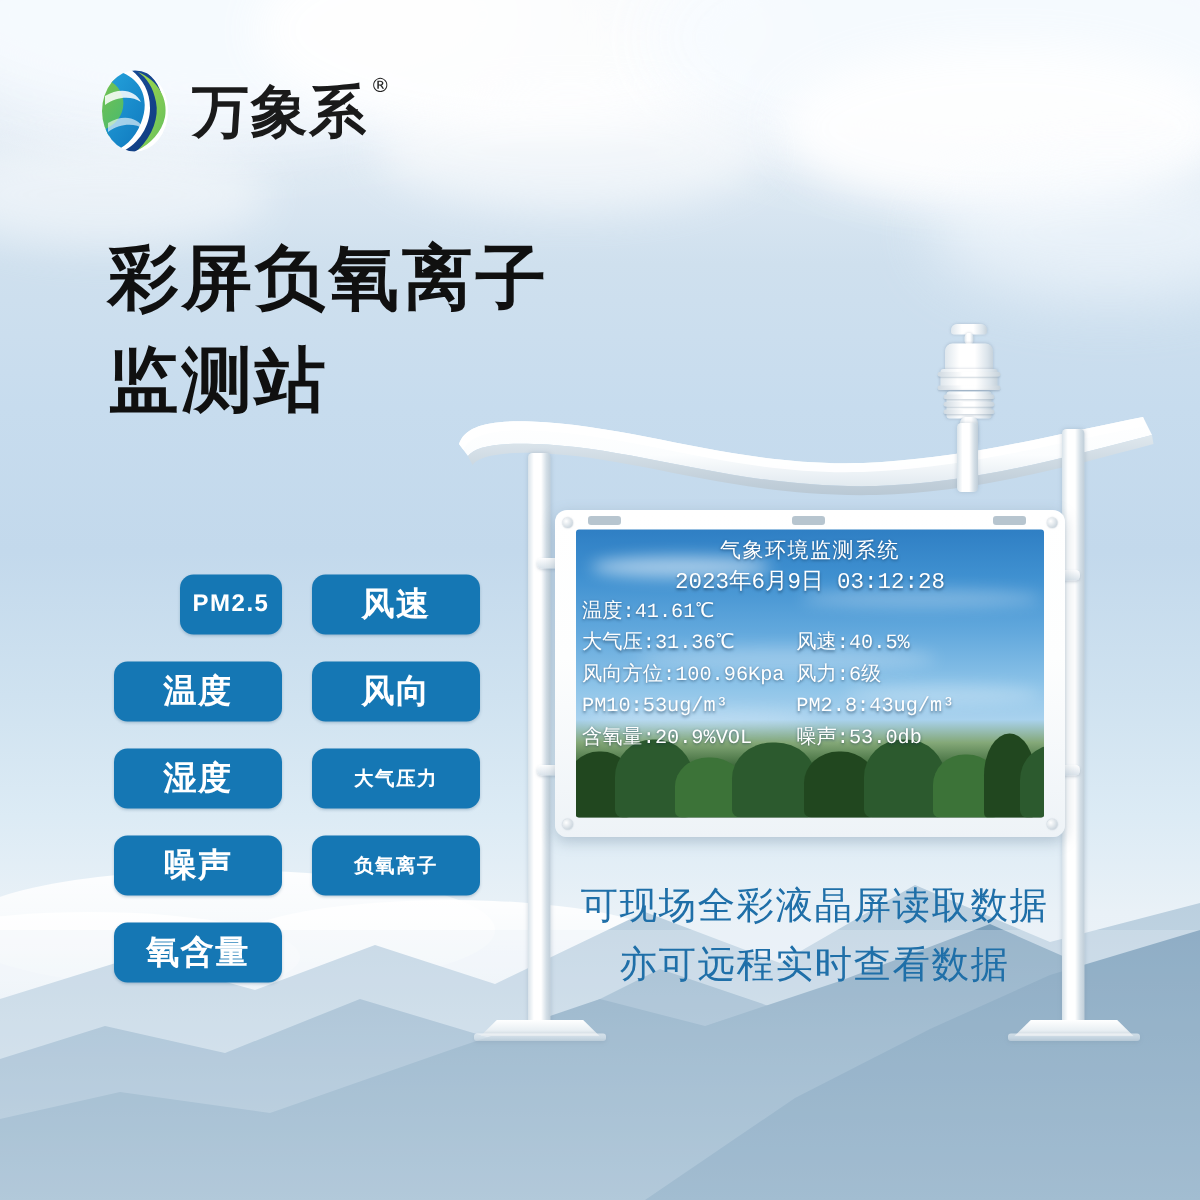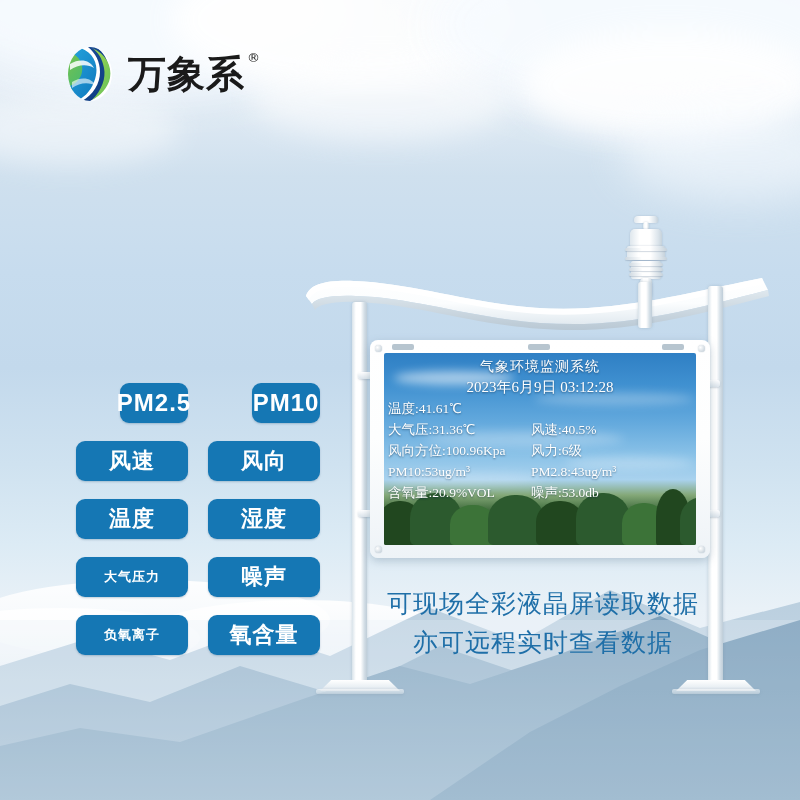"彩屏负氧离子" div { html: none -> <div> <div>彩屏负氧离子</div> <div>监测站</div> </div> }
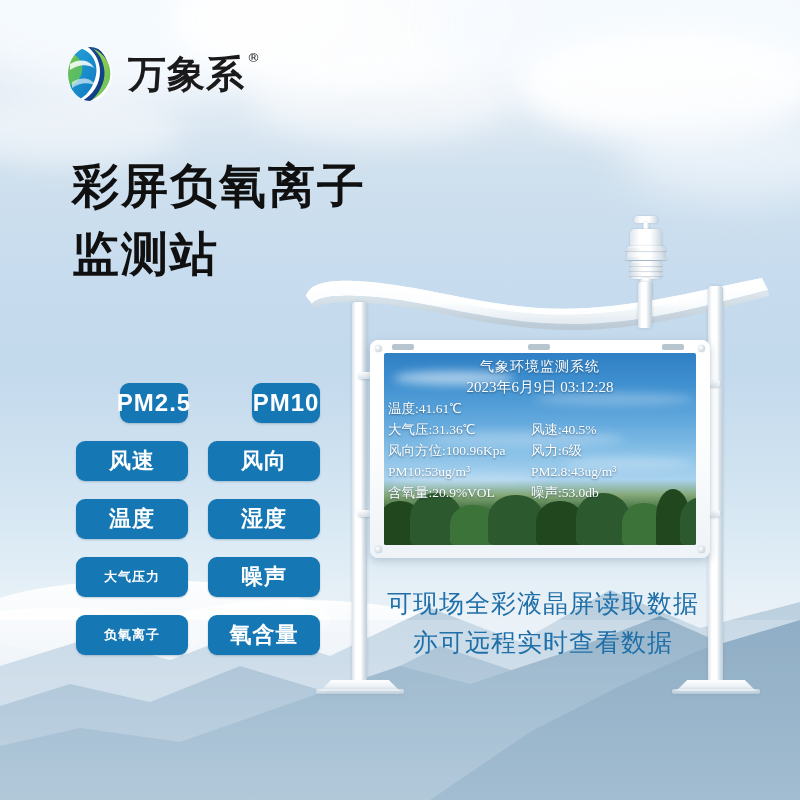"气象环境监测系统" #screen-text { font-family: Liberation Serif, serif -> Liberation Mono, monospace }
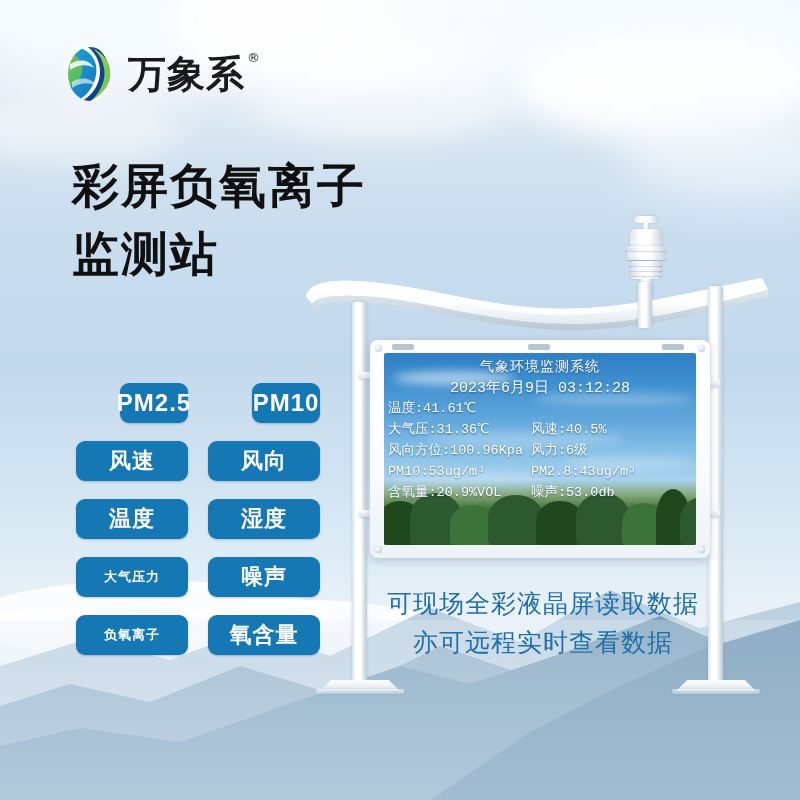"PM2.5" .tag.en { font-size: 24px -> 16px }
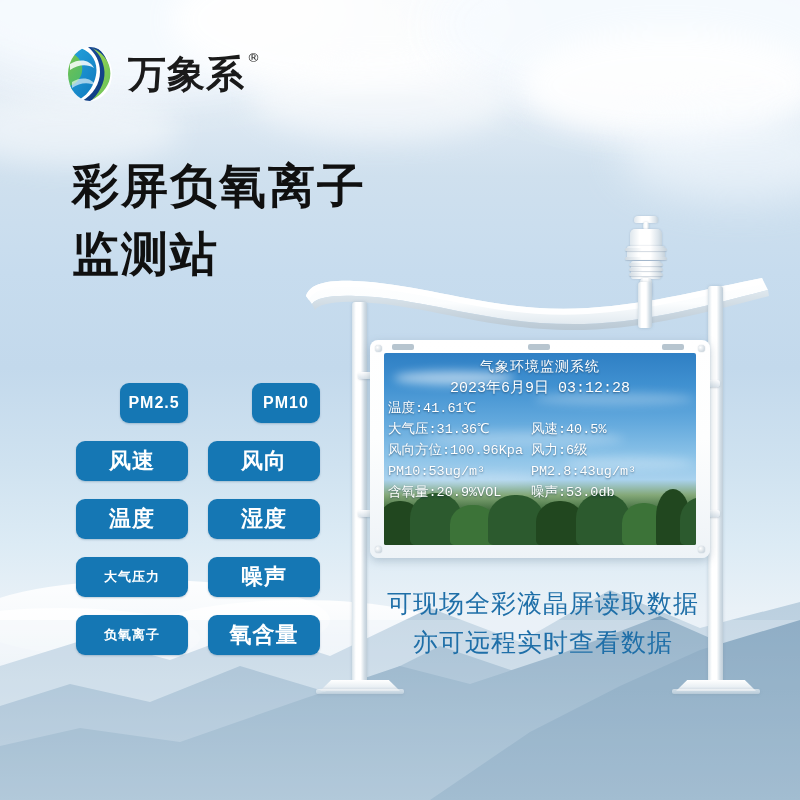"PM10" div.tag { html: <div>PM10</div> -> none }
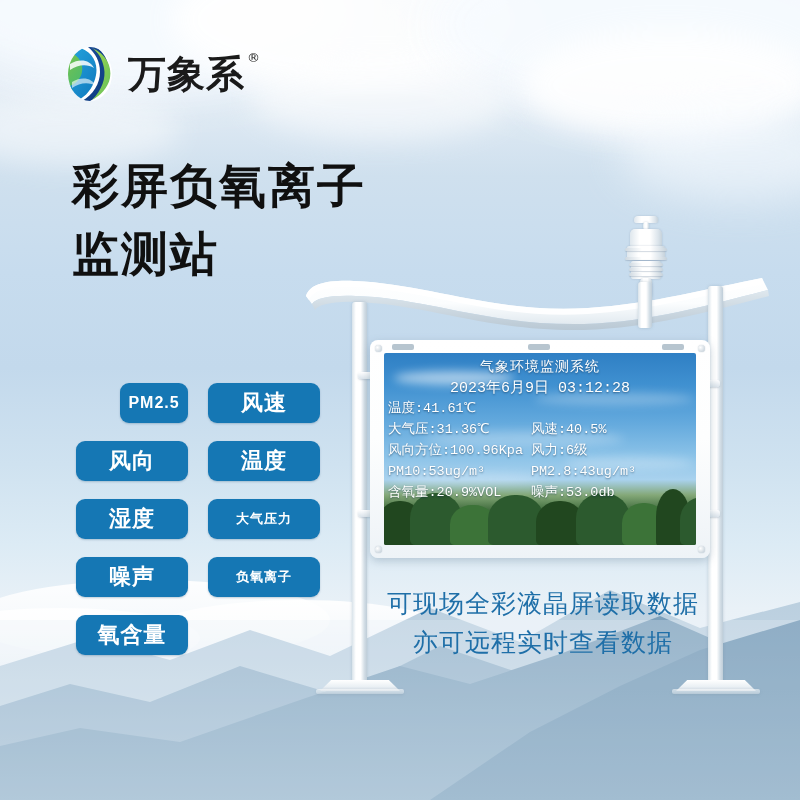"风向" div.tag { order: before "温度" -> after "温度" }
